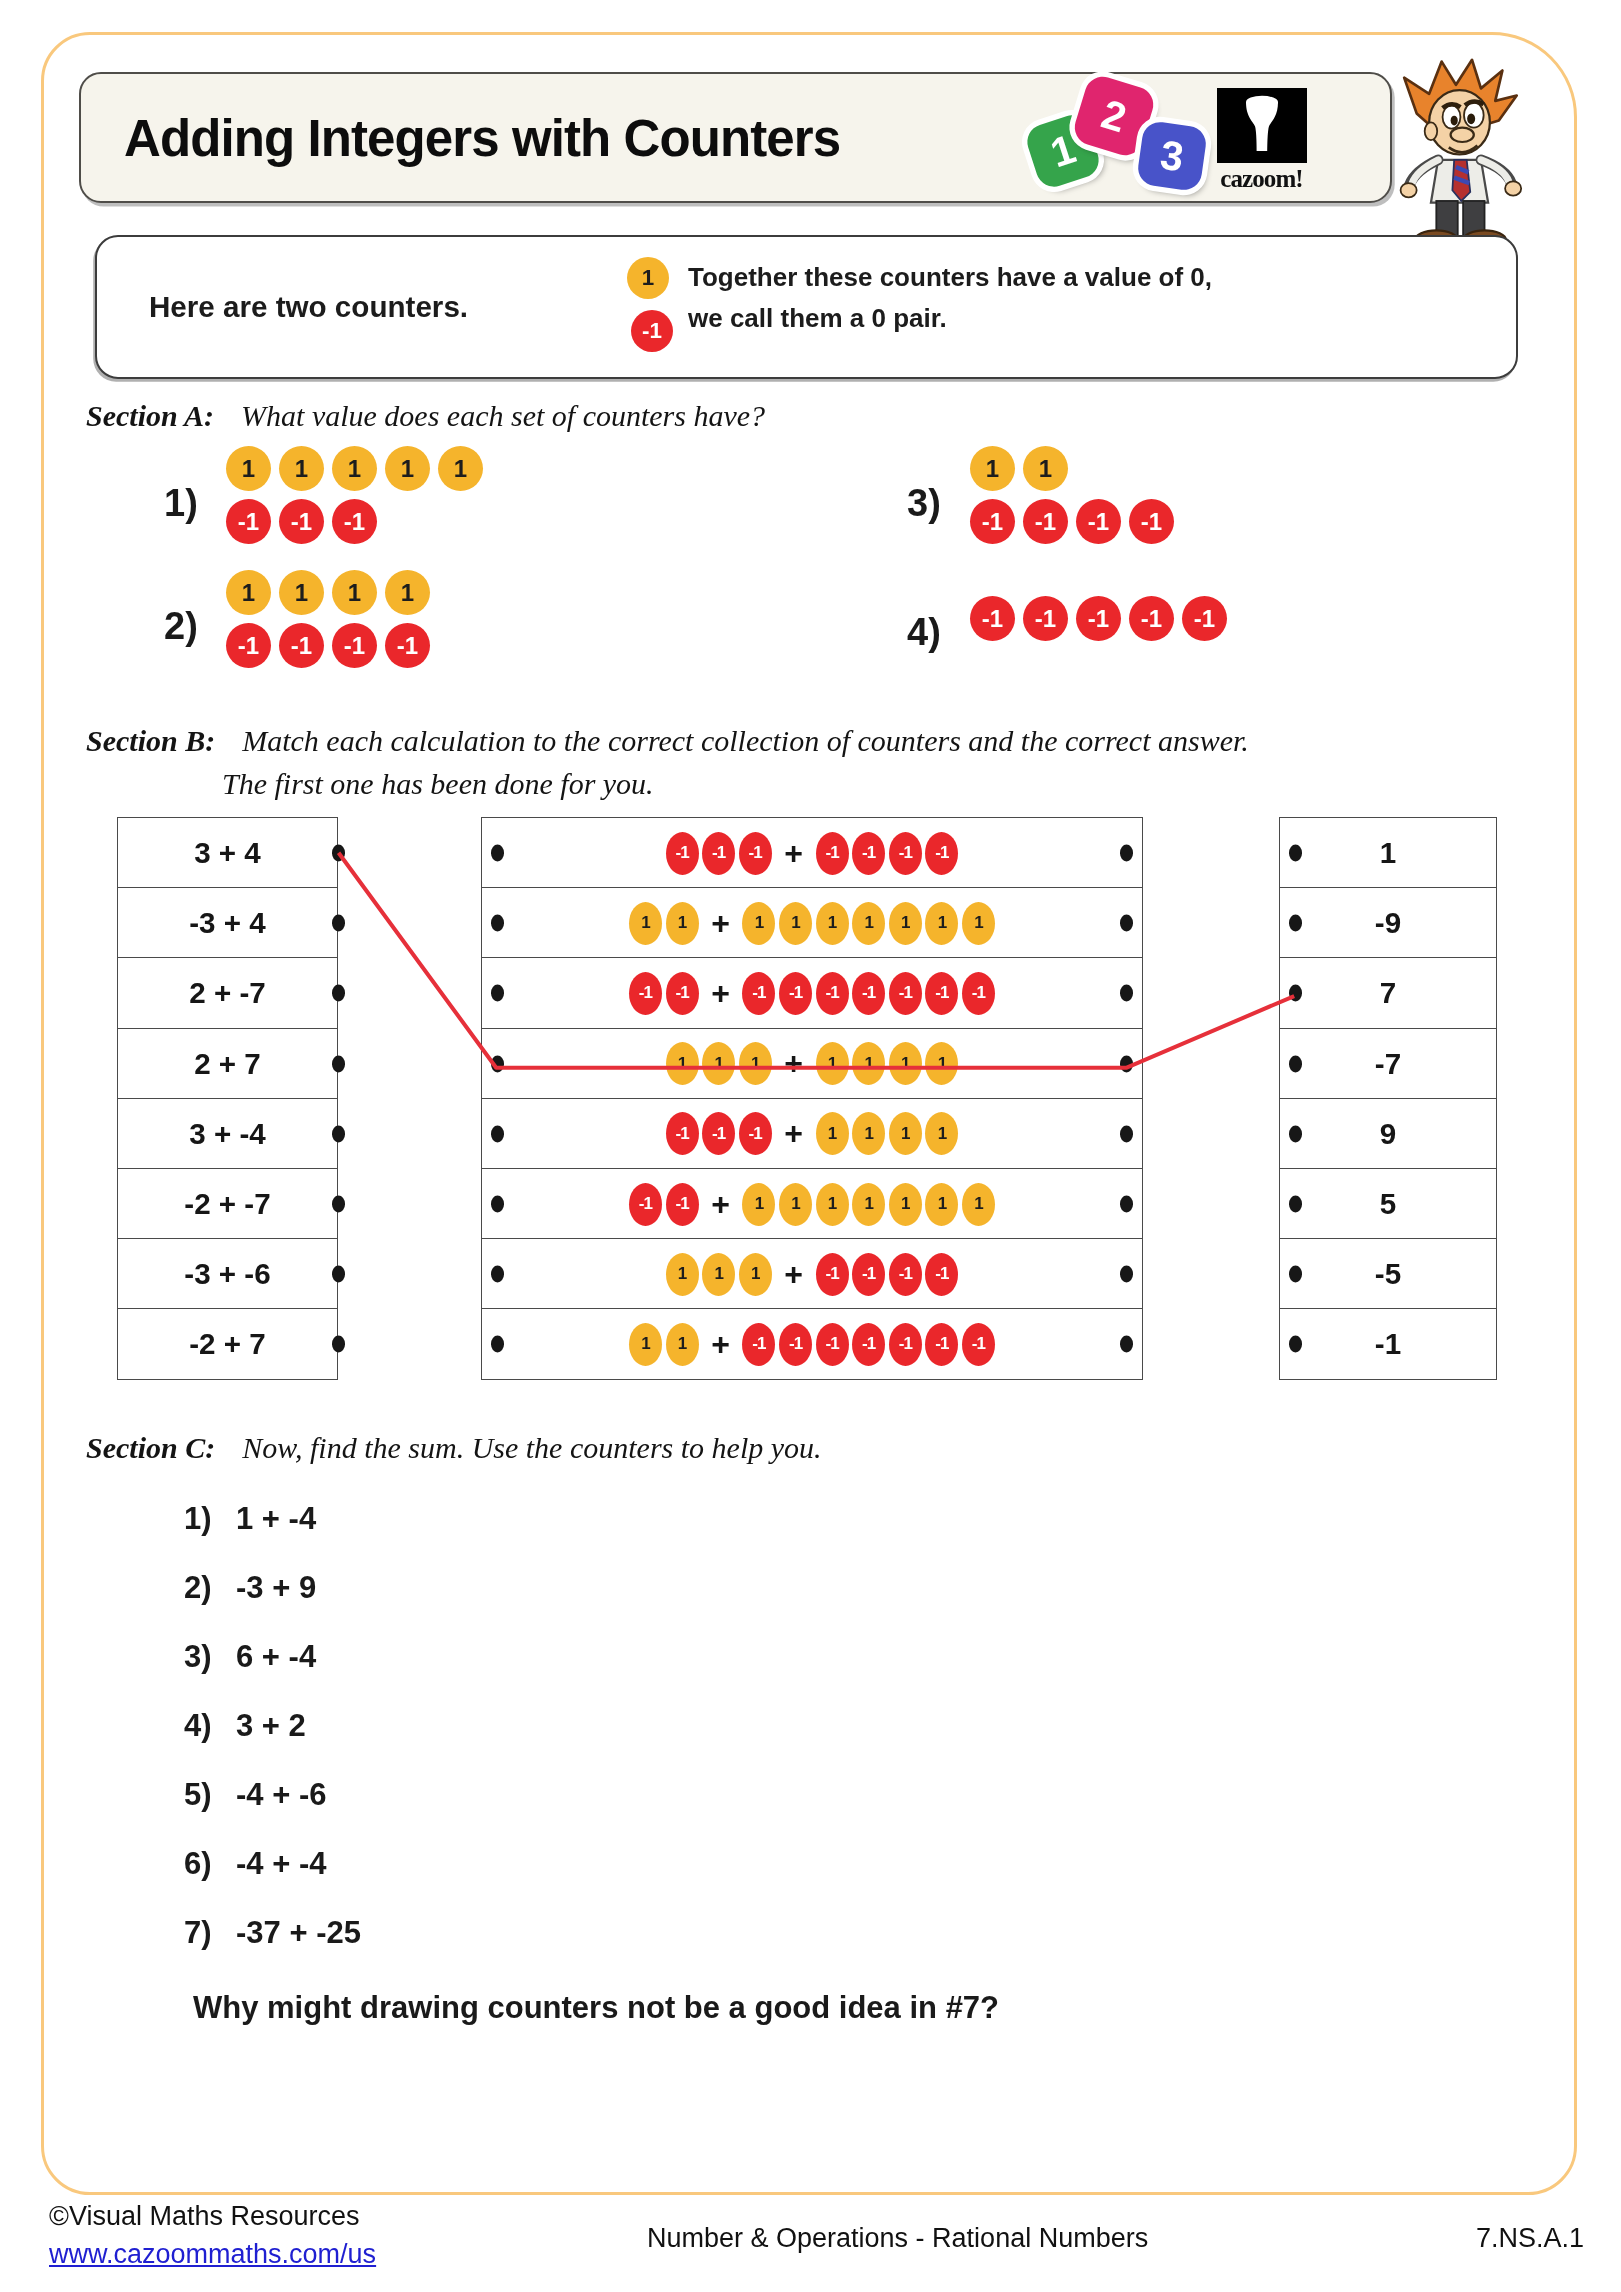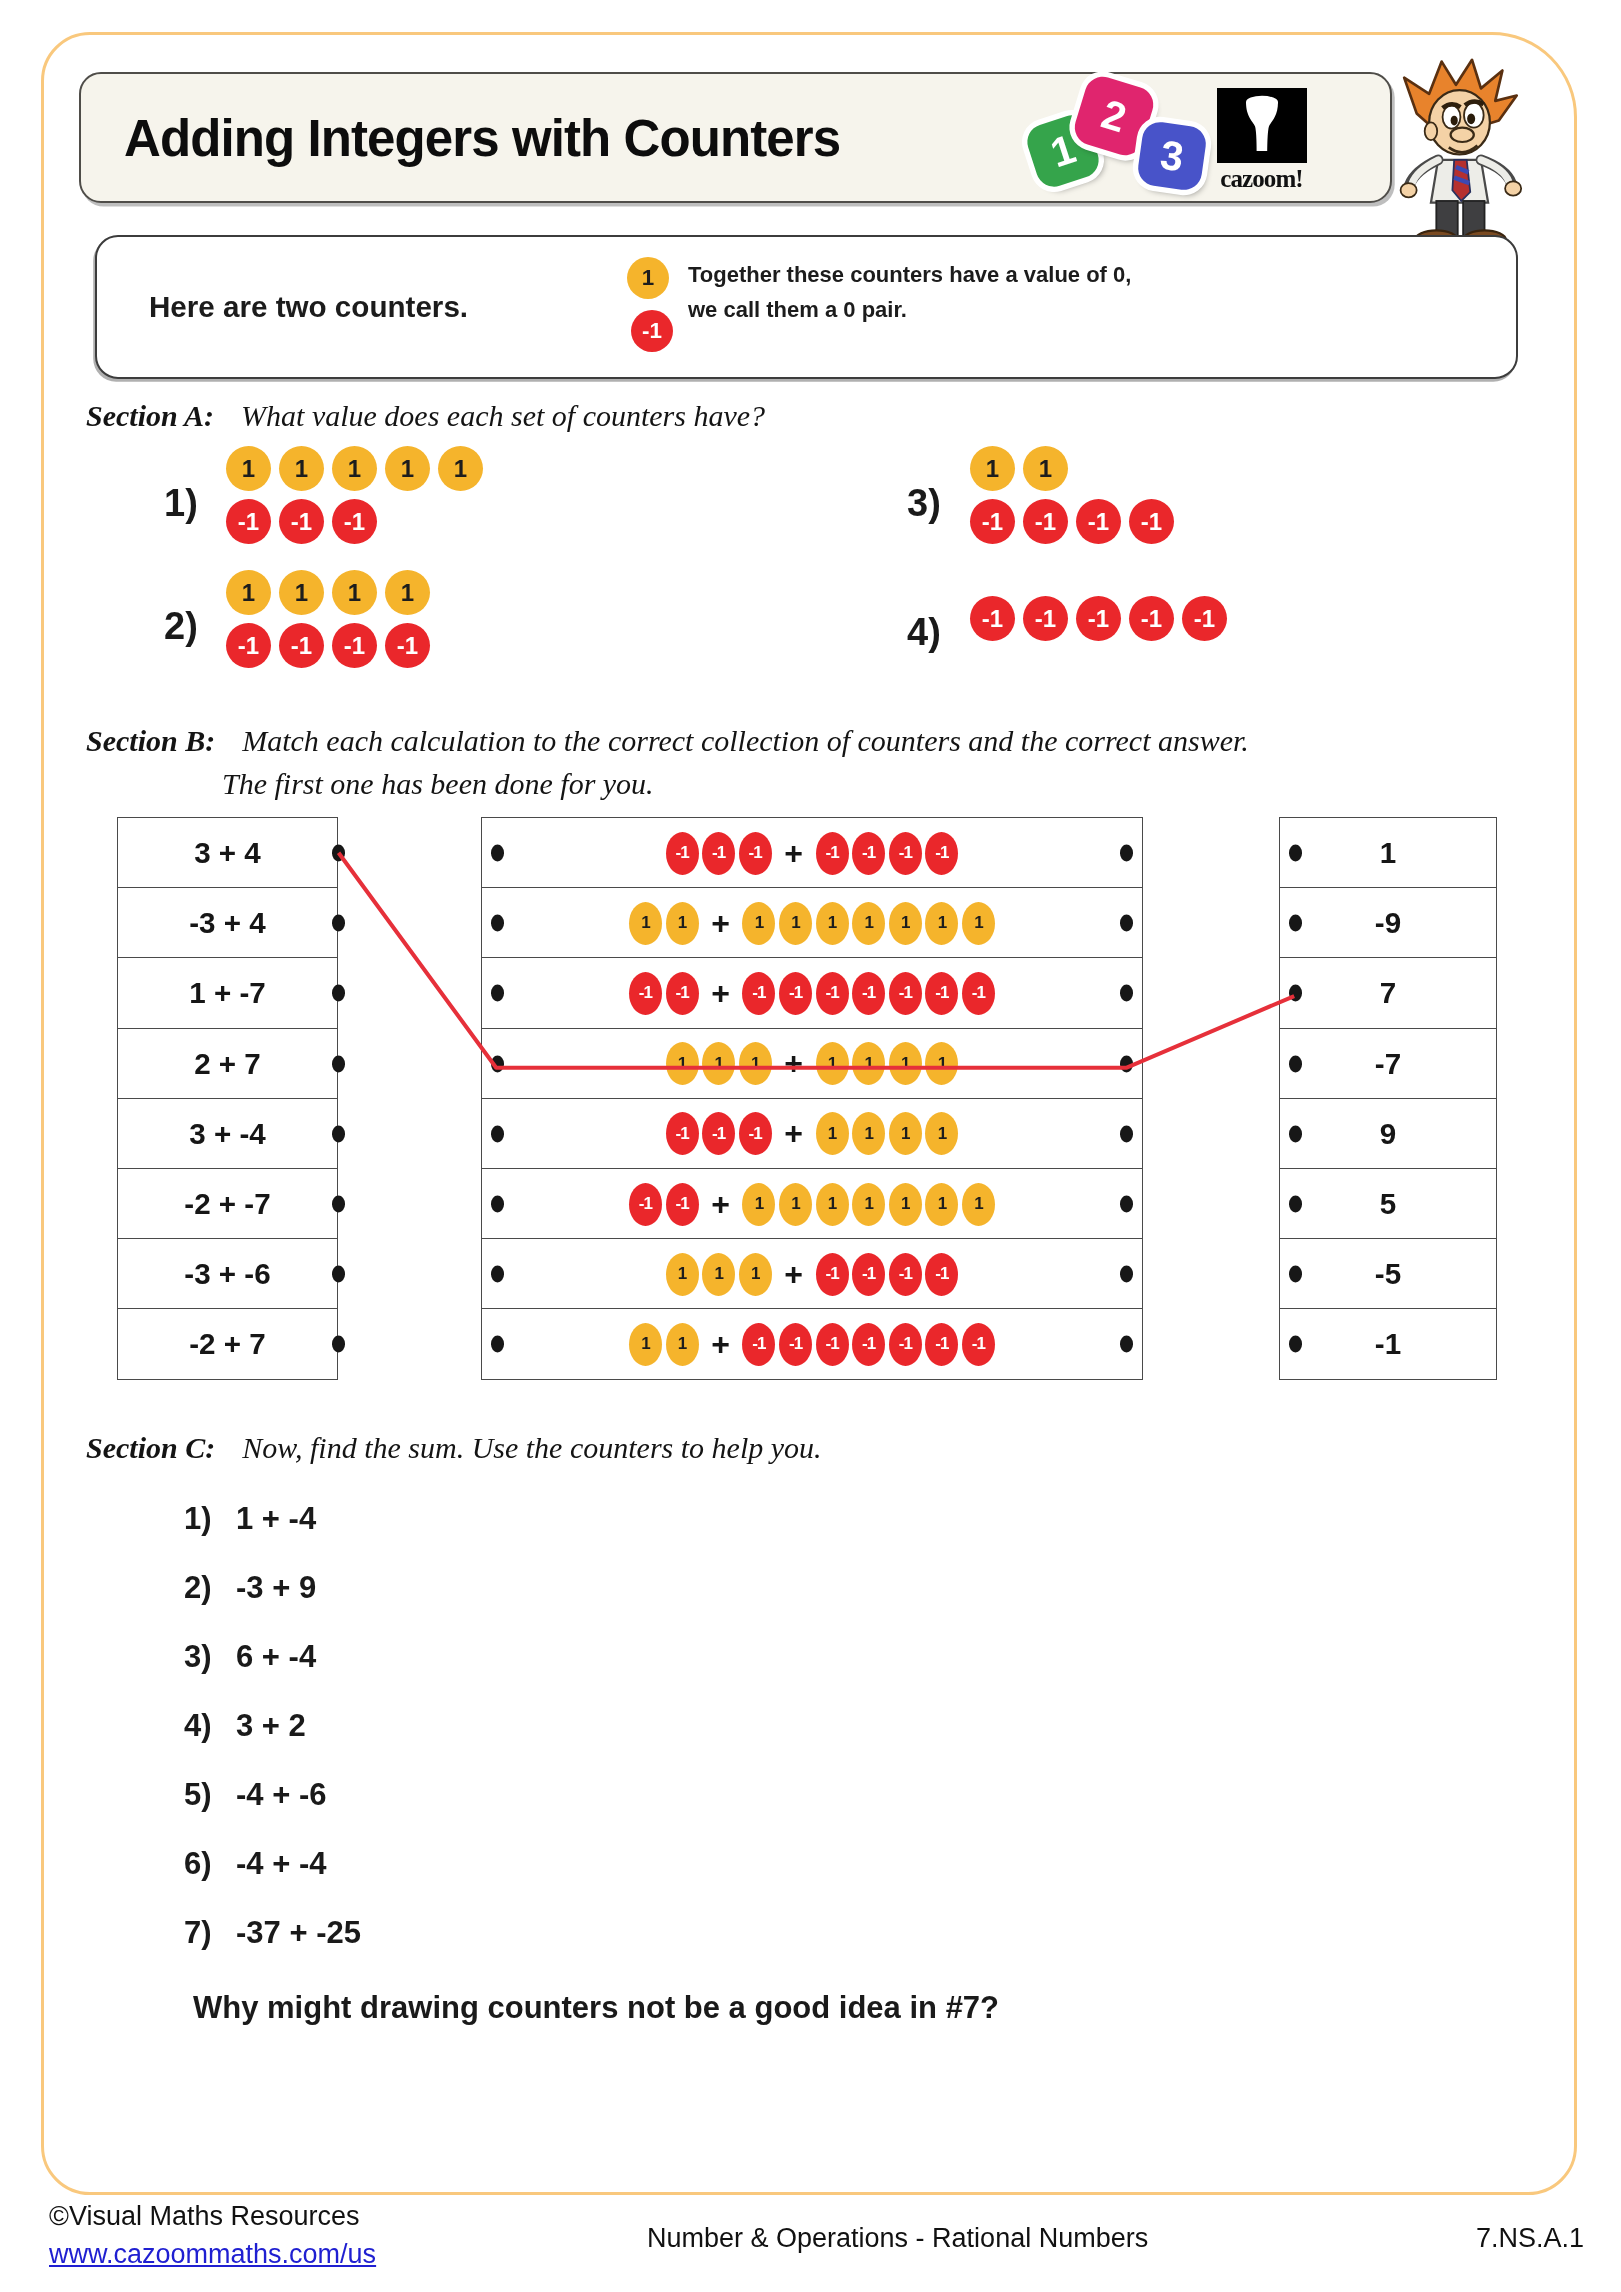"Together these counters have a" .info-lines { font-size: 22px -> 26px }
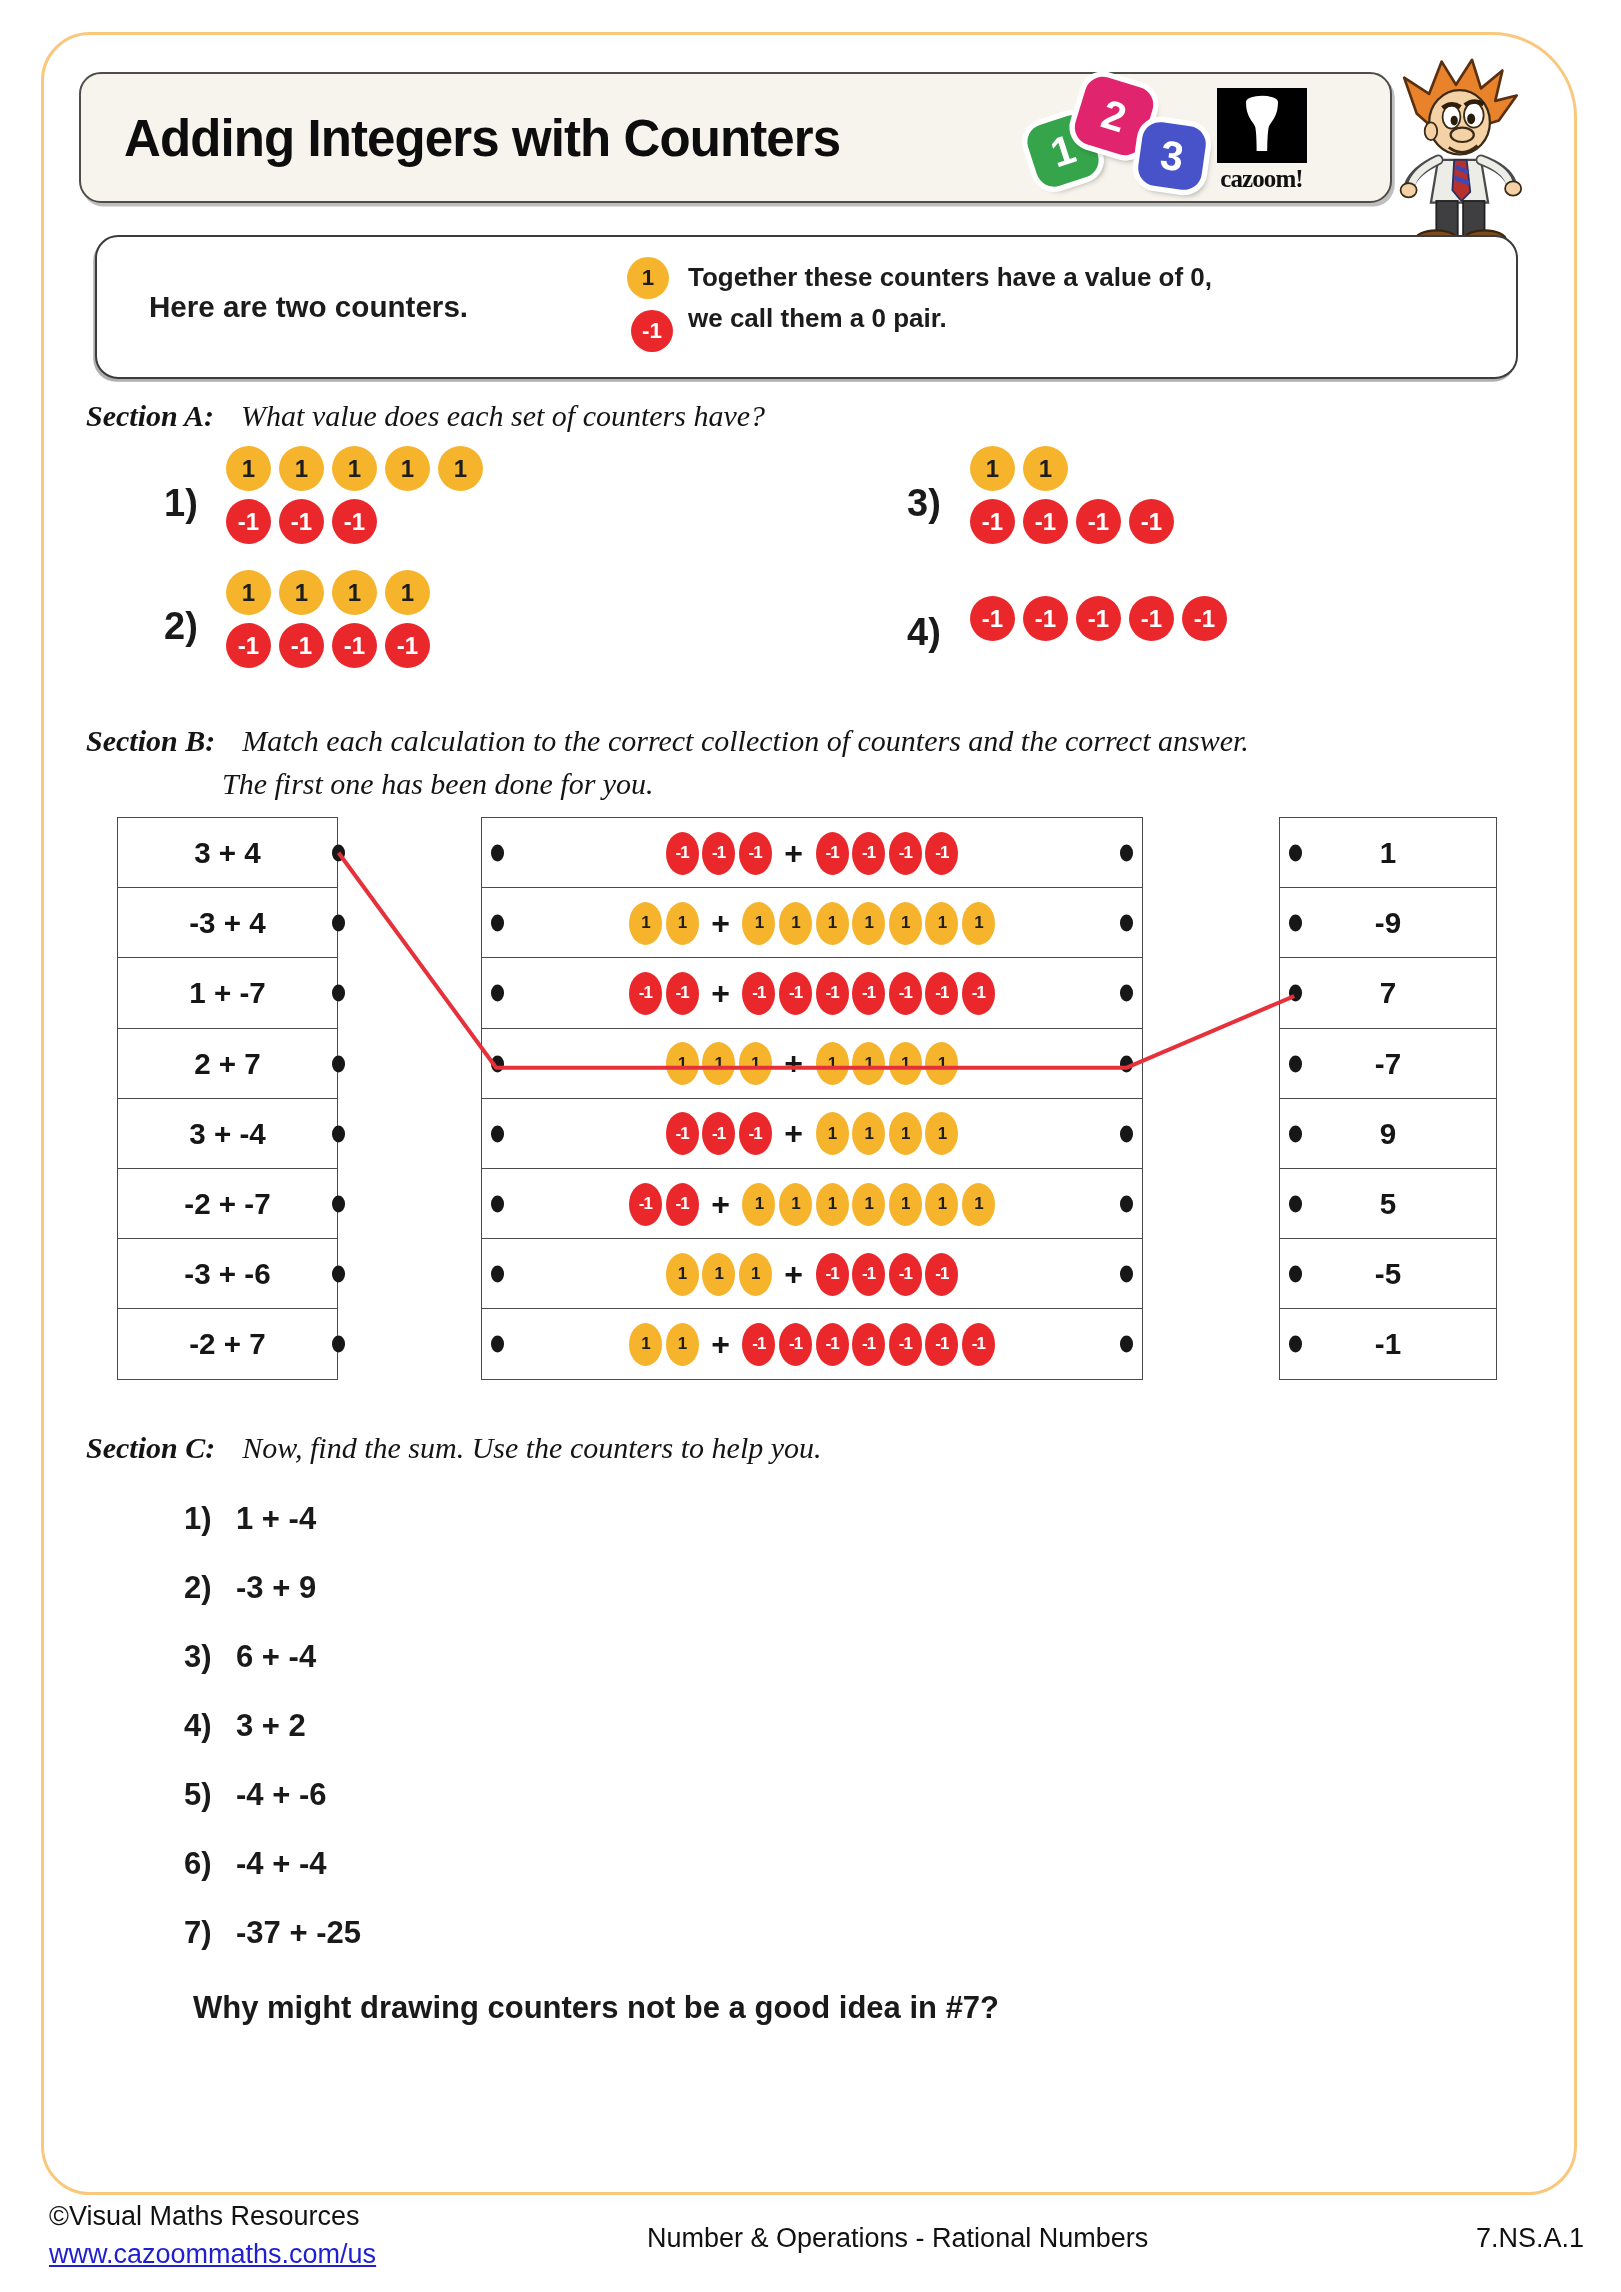"1 + -7" span.b-eq { text: 1 -> 2 }
